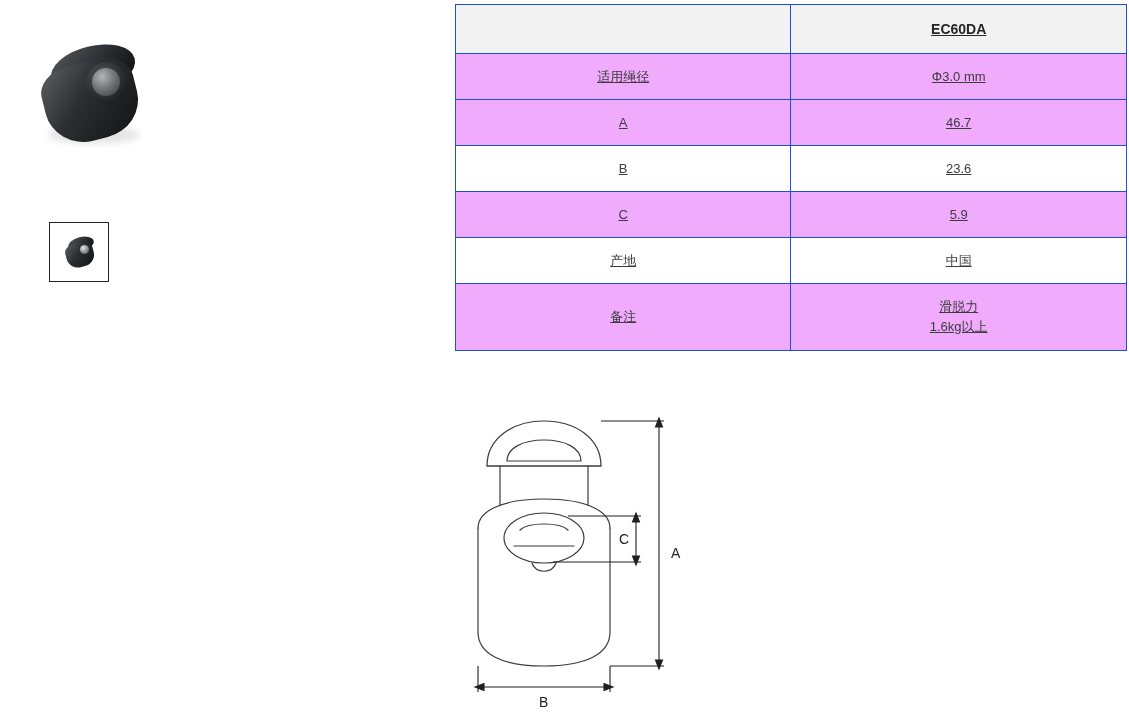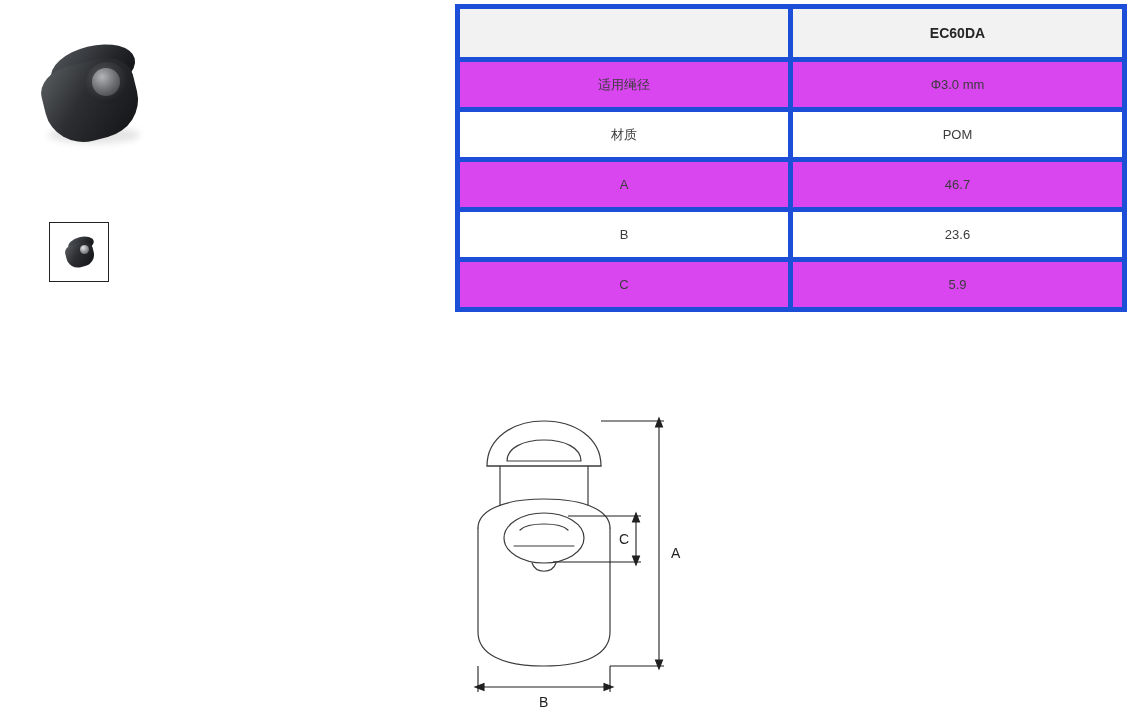"EC60DA" #spec-table td, #spec-table th { border: 5px solid #1d4ed8 -> 1px solid #1d4ed8; text-decoration: none -> underline }
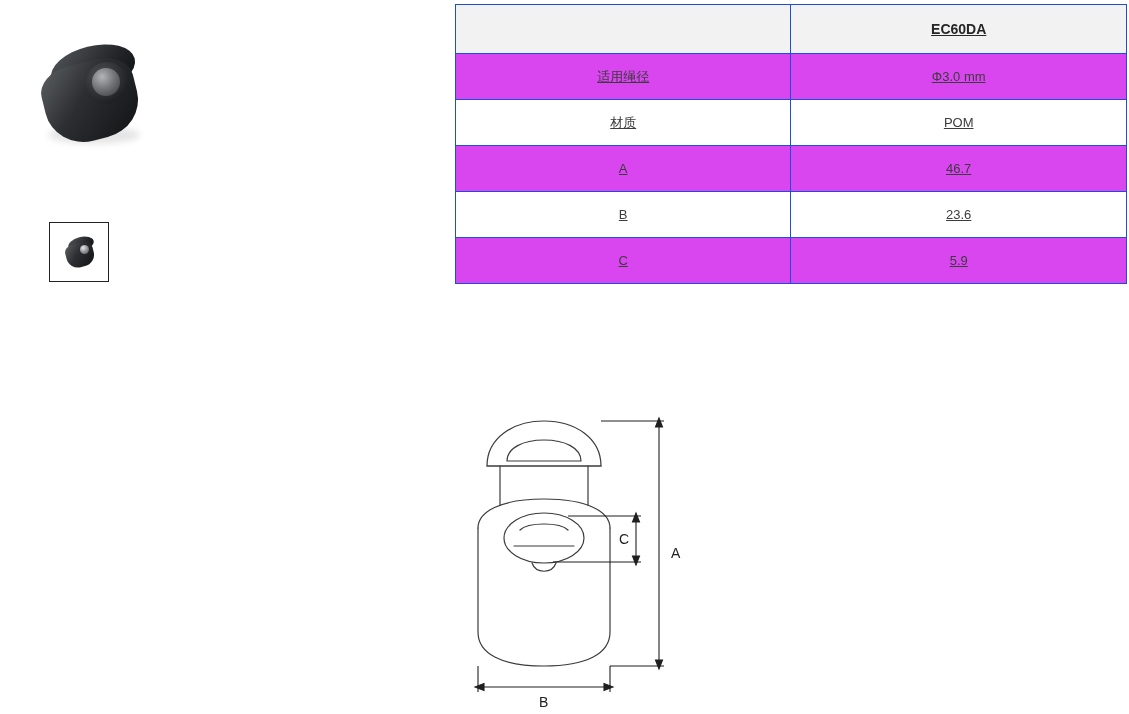"适用绳径" #spec-table tr.shaded td { background: #d946ef -> #f0abfc }
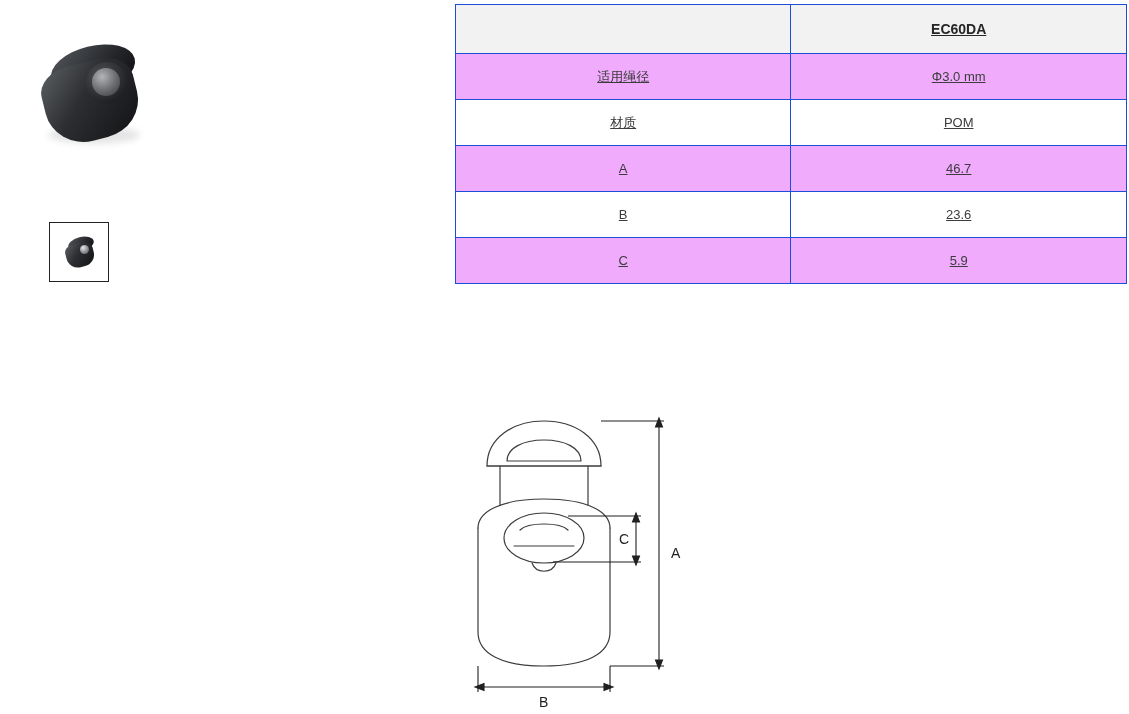"材质" tr.plain { html: <tr> <td>材质</td> <td>POM</td> </tr> -> none }
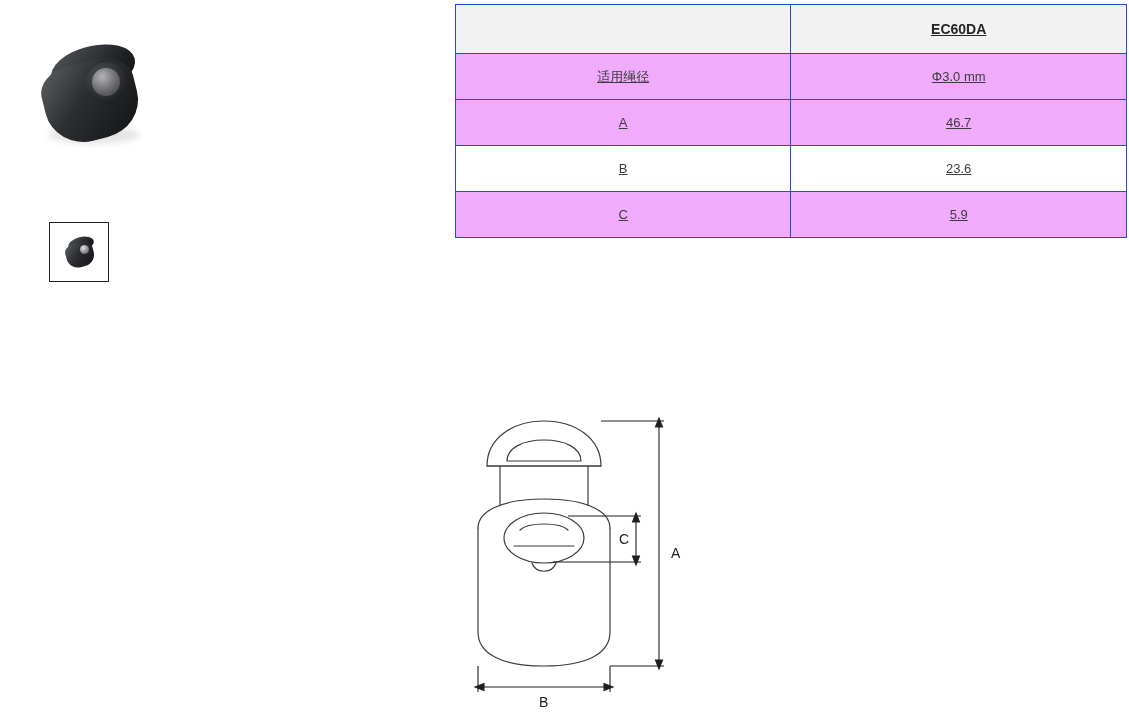"产地" tr.plain { html: none -> <tr> <td>产地</td> <td>中国</td> </tr> }
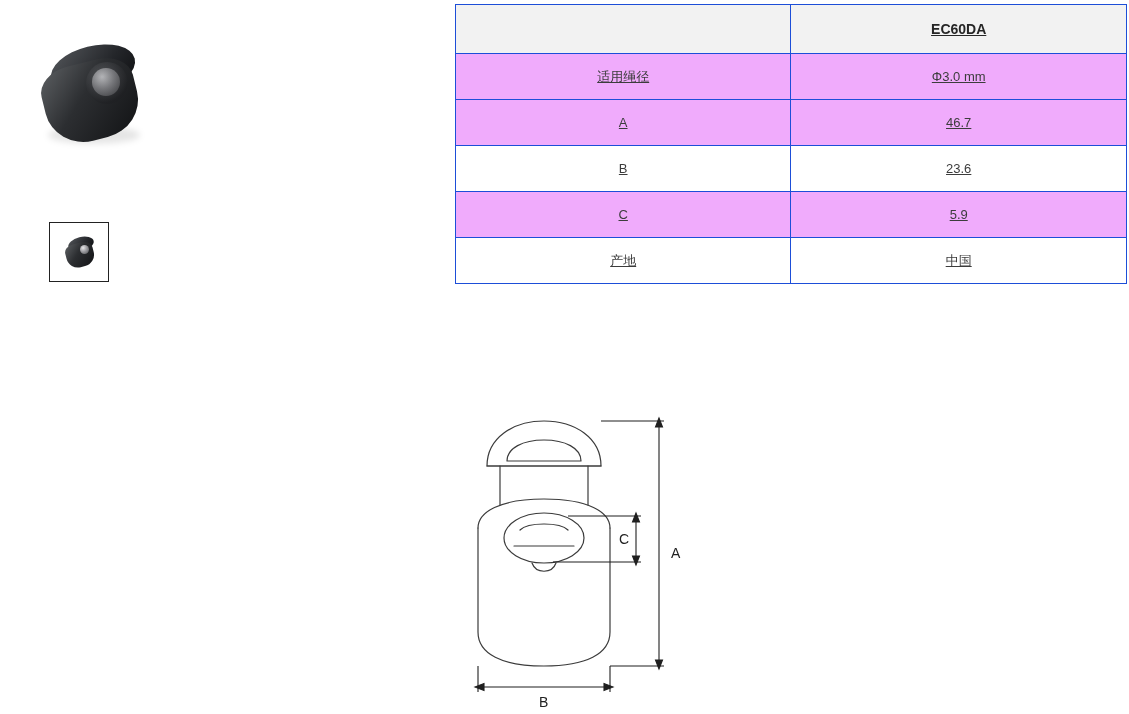"备注" tr.shaded { html: none -> <tr> <td>备注</td> <td> <div>滑脱力</div> <div>1.6kg以上</div> </td> </tr> }
